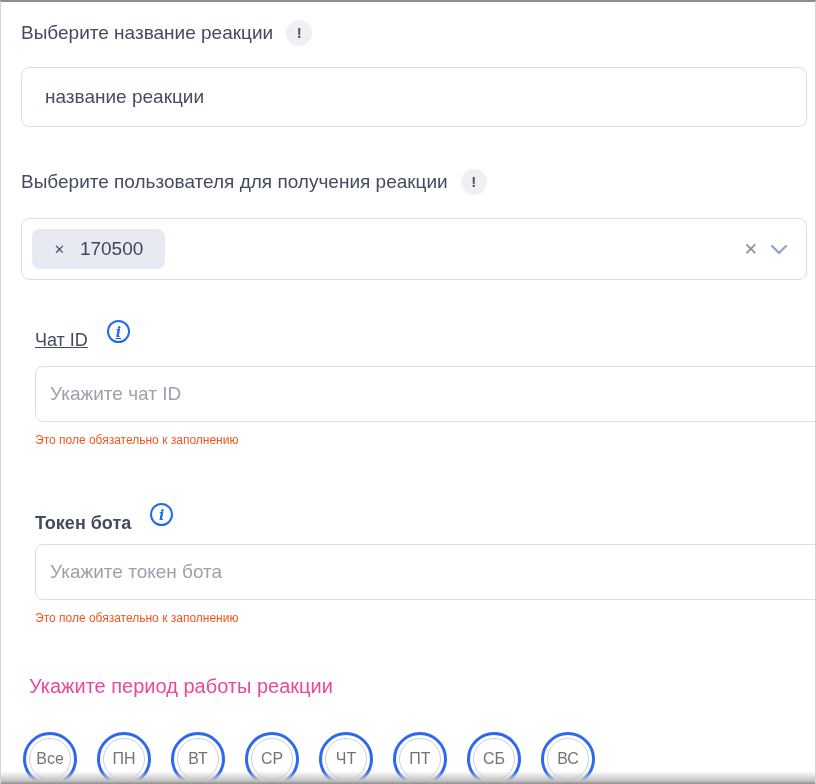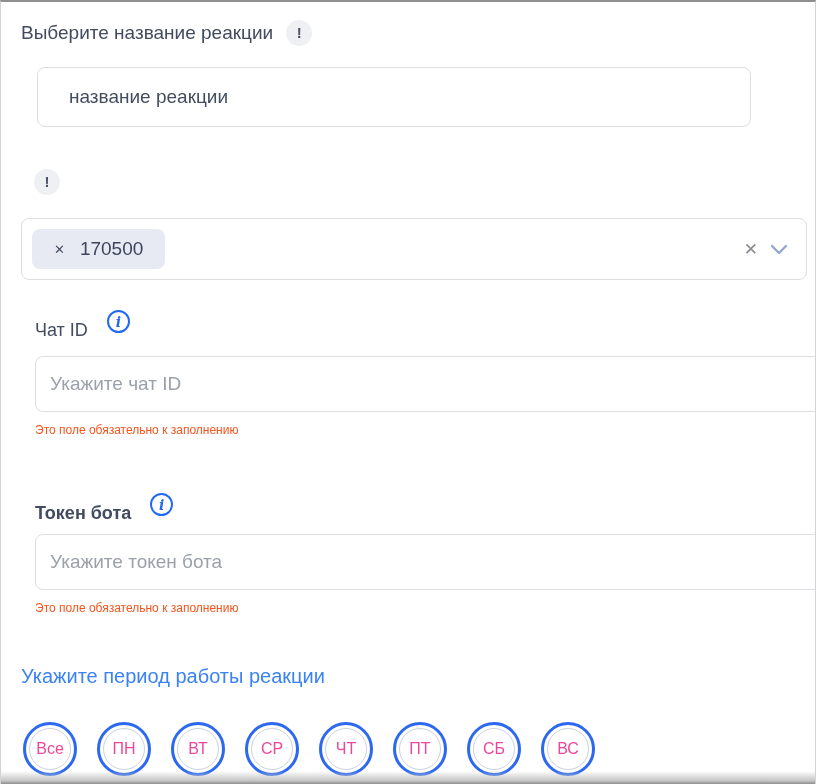"название реакции" .input-main { margin: 21px 10px 0 36px -> 21px 10px 0 20px; padding: 0 0 0 31px -> 0 0 0 23px; width: 714px -> 786px }
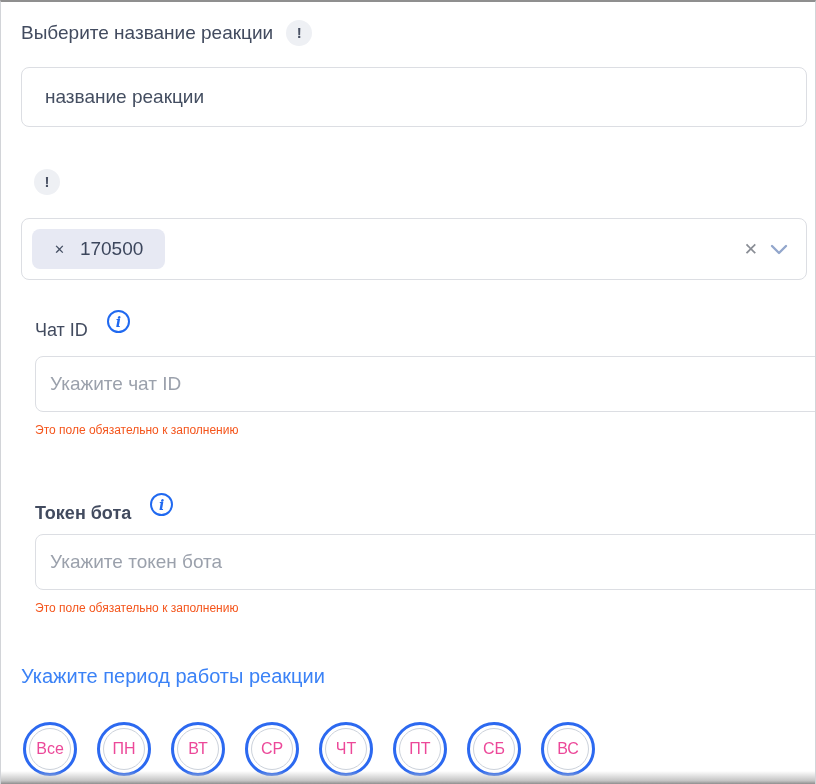"Выберите пользователя для получения" span { html: none -> <span>Выберите пользователя для получения реакции</span> }
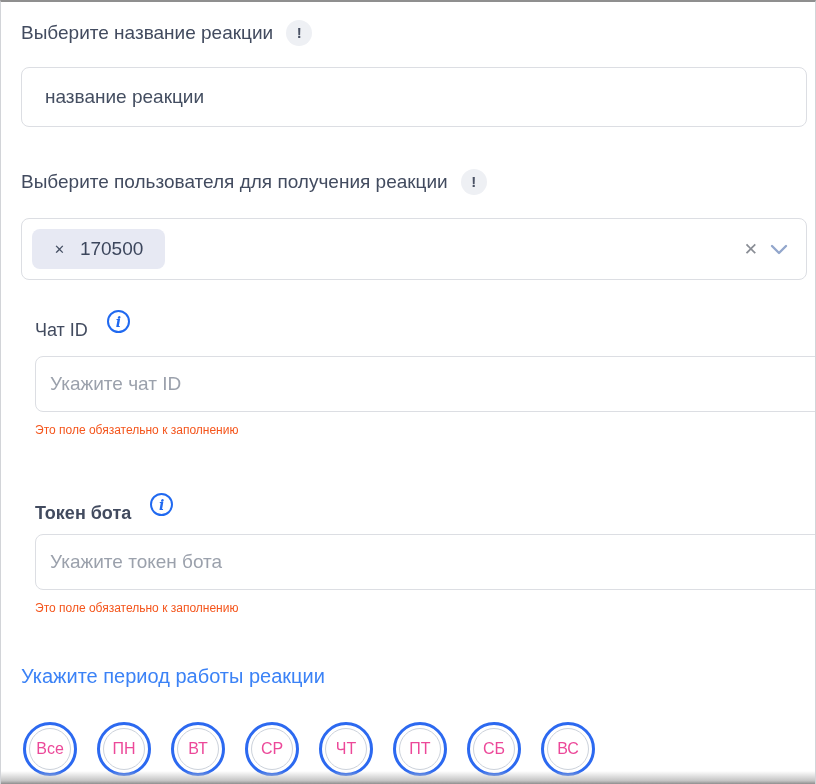"Чат ID" .field-label-row.chat { margin-top: 38px -> 48px; text-decoration: none -> underline }
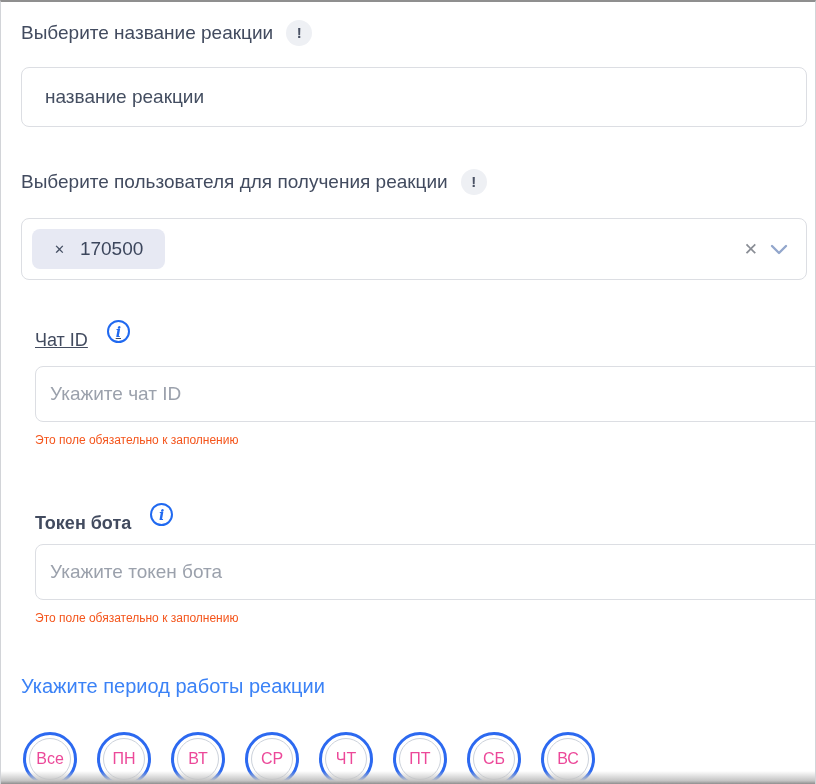"Укажите период работы реакции" .period-heading { color: #3b82f6 -> #ec4899; margin: 46px 20px 0 20px -> 46px 20px 0 28px }
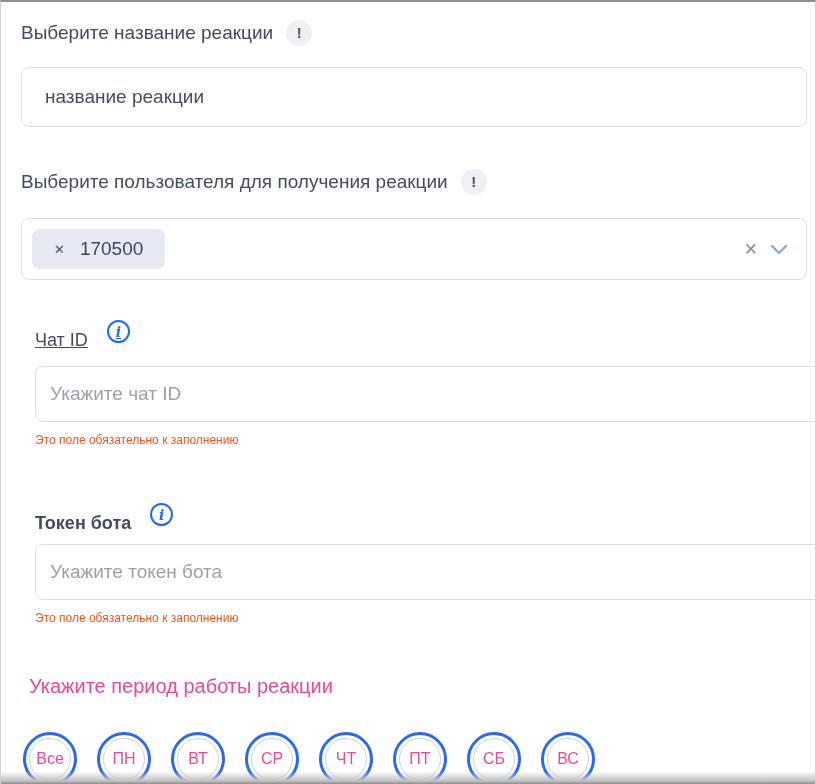"Все" .day-inner { color: #ec4899 -> #737373 }
